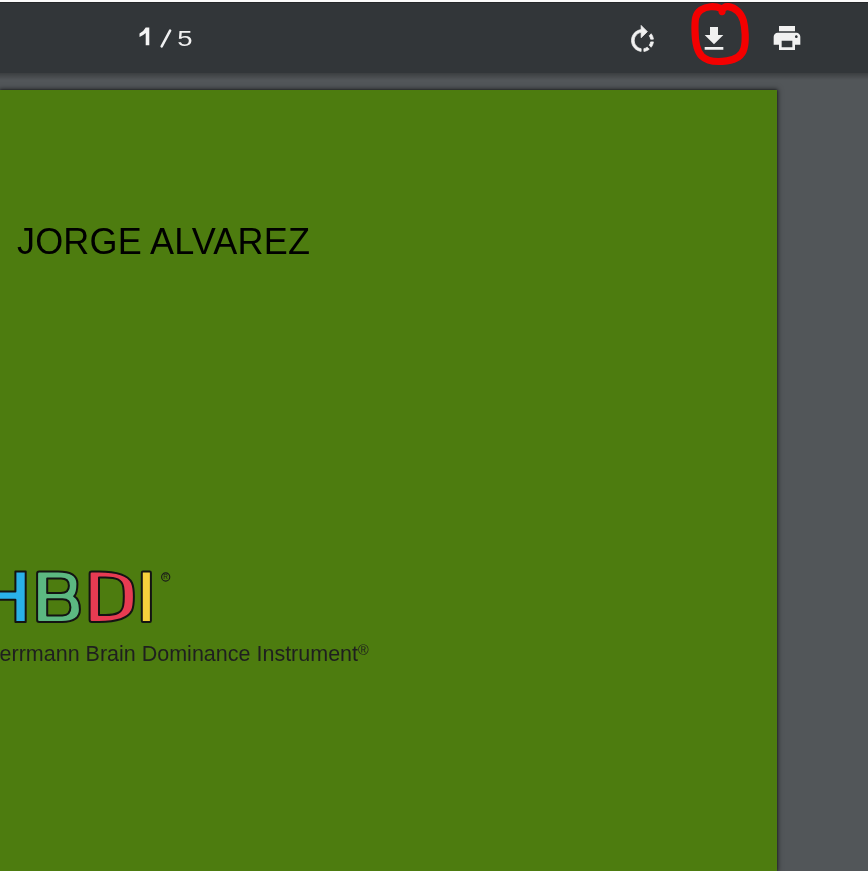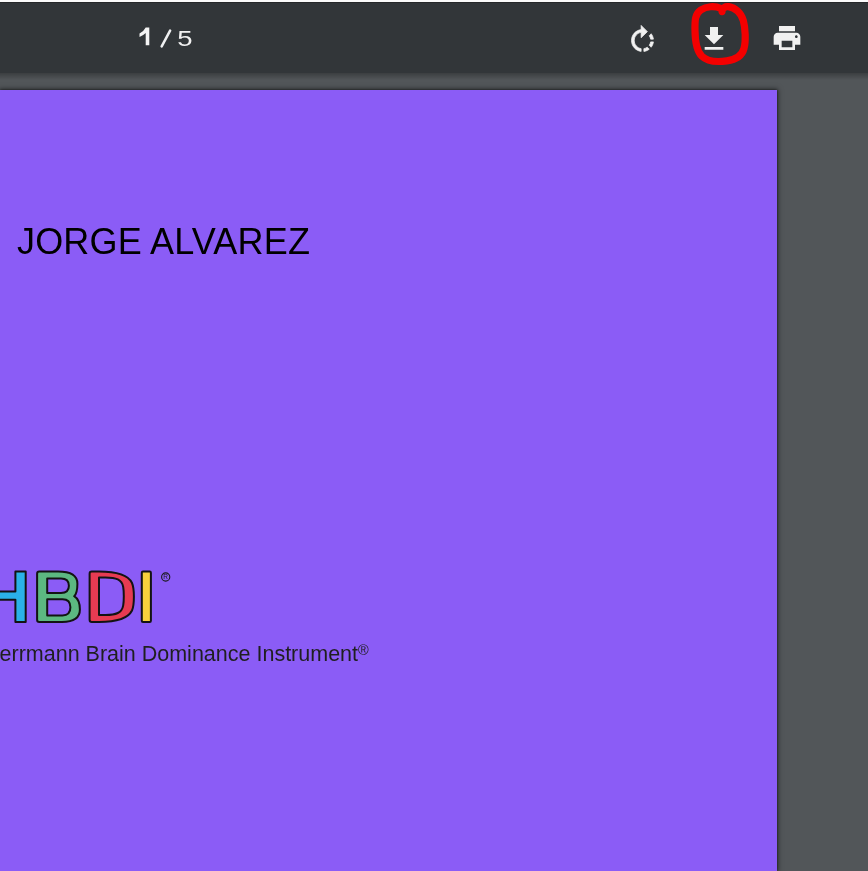"JORGE ALVAREZ" #page { background: #8b5cf6 -> #4d7c0f }
